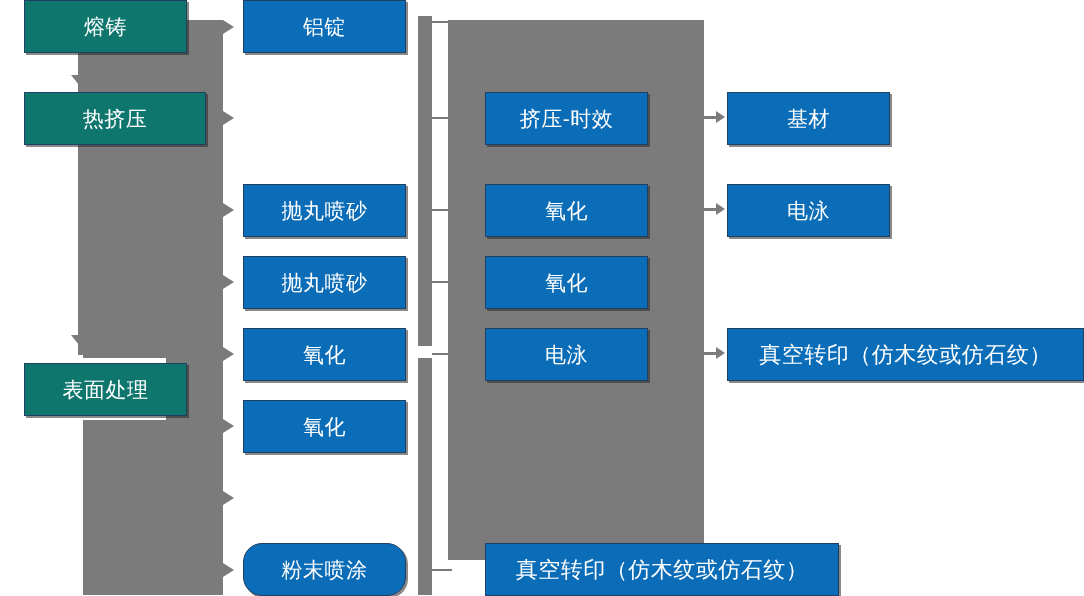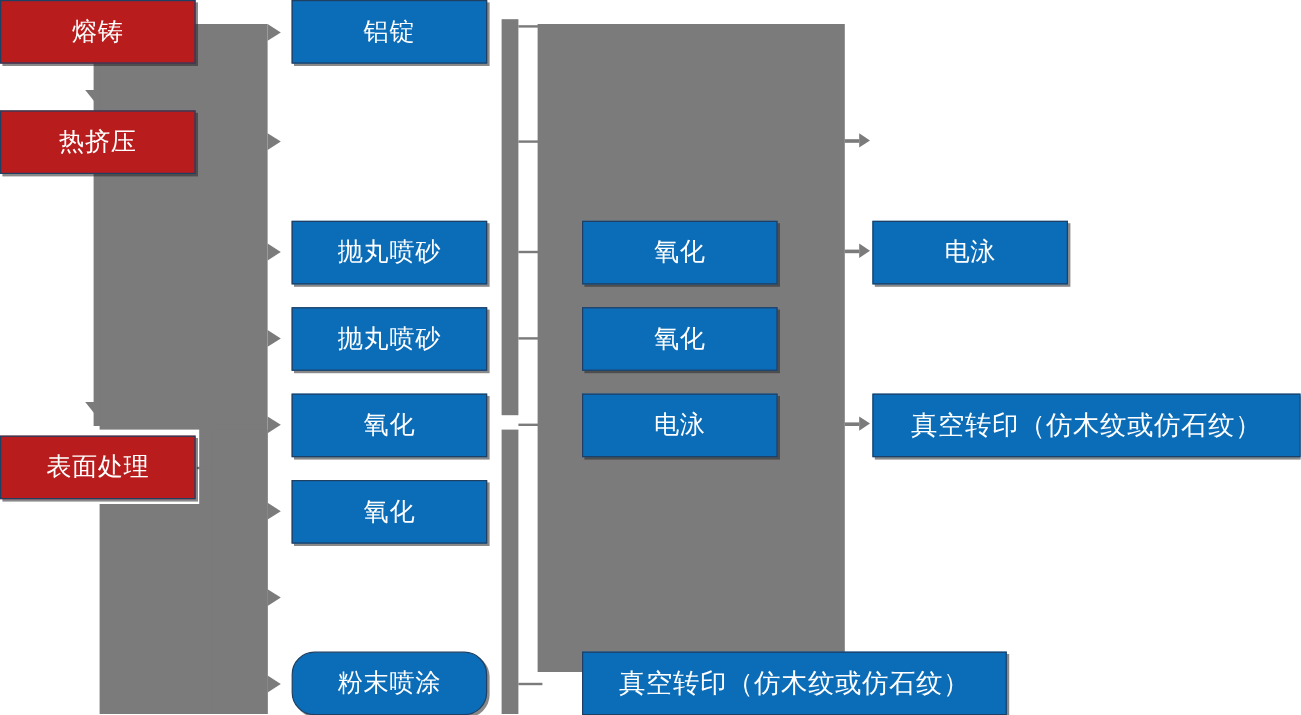"熔铸" .node.dark { background: #b91c1c -> #0f766e; margin-left: none -> 24px }
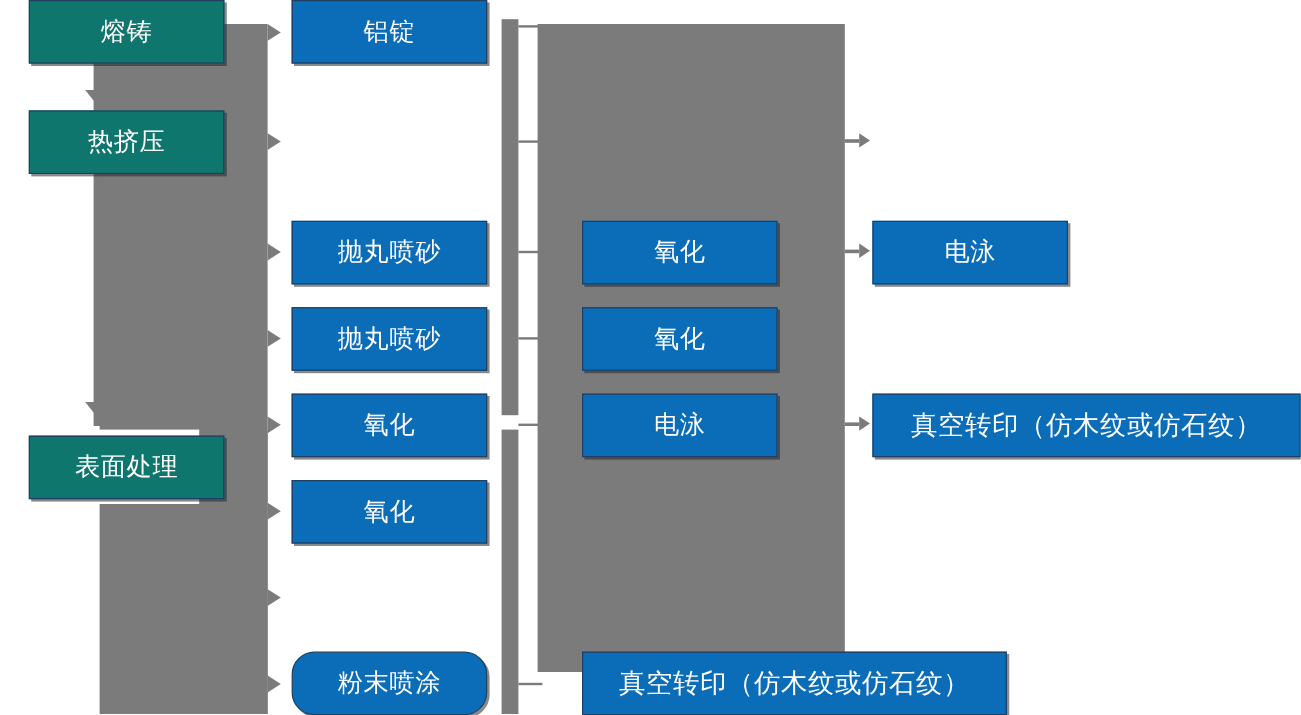"热挤压" div.node { width: 163px -> 182px }
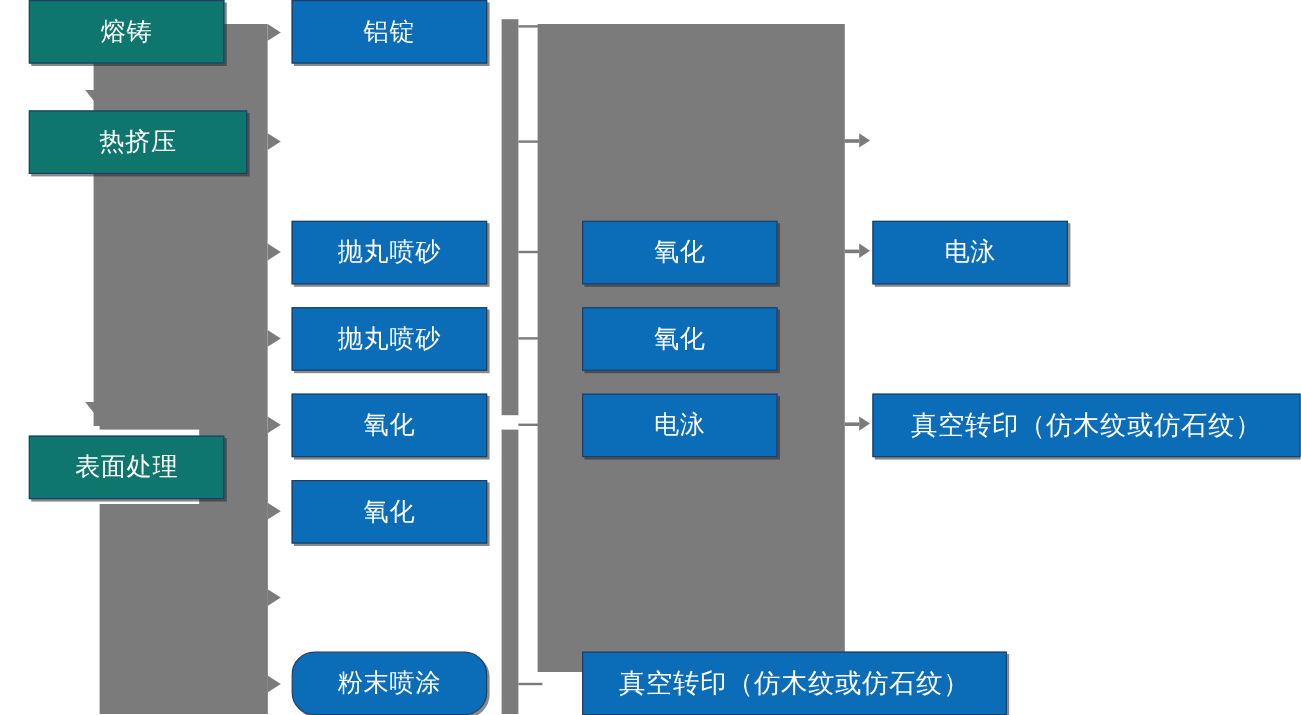"挤压-时效" div.node { html: none -> <div> <span>挤压-时效</span> </div> }
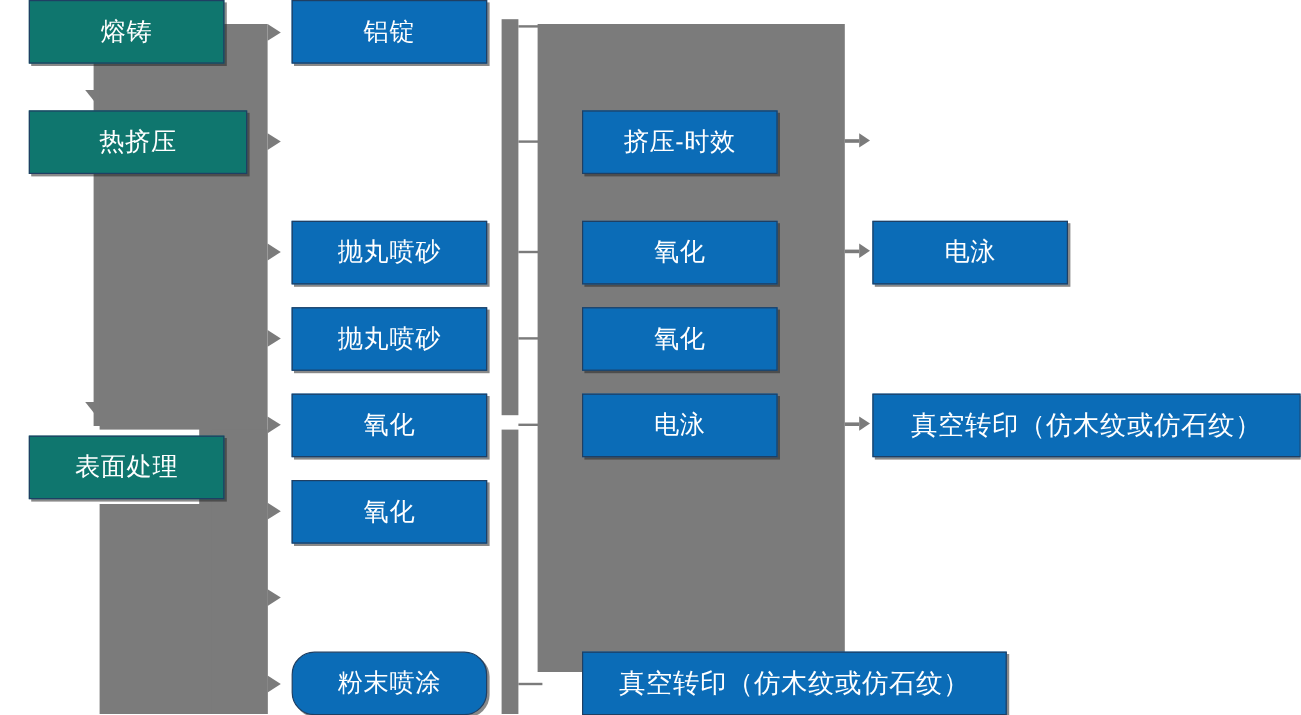"基材" div.node { html: none -> <div> <span>基材</span> </div> }
